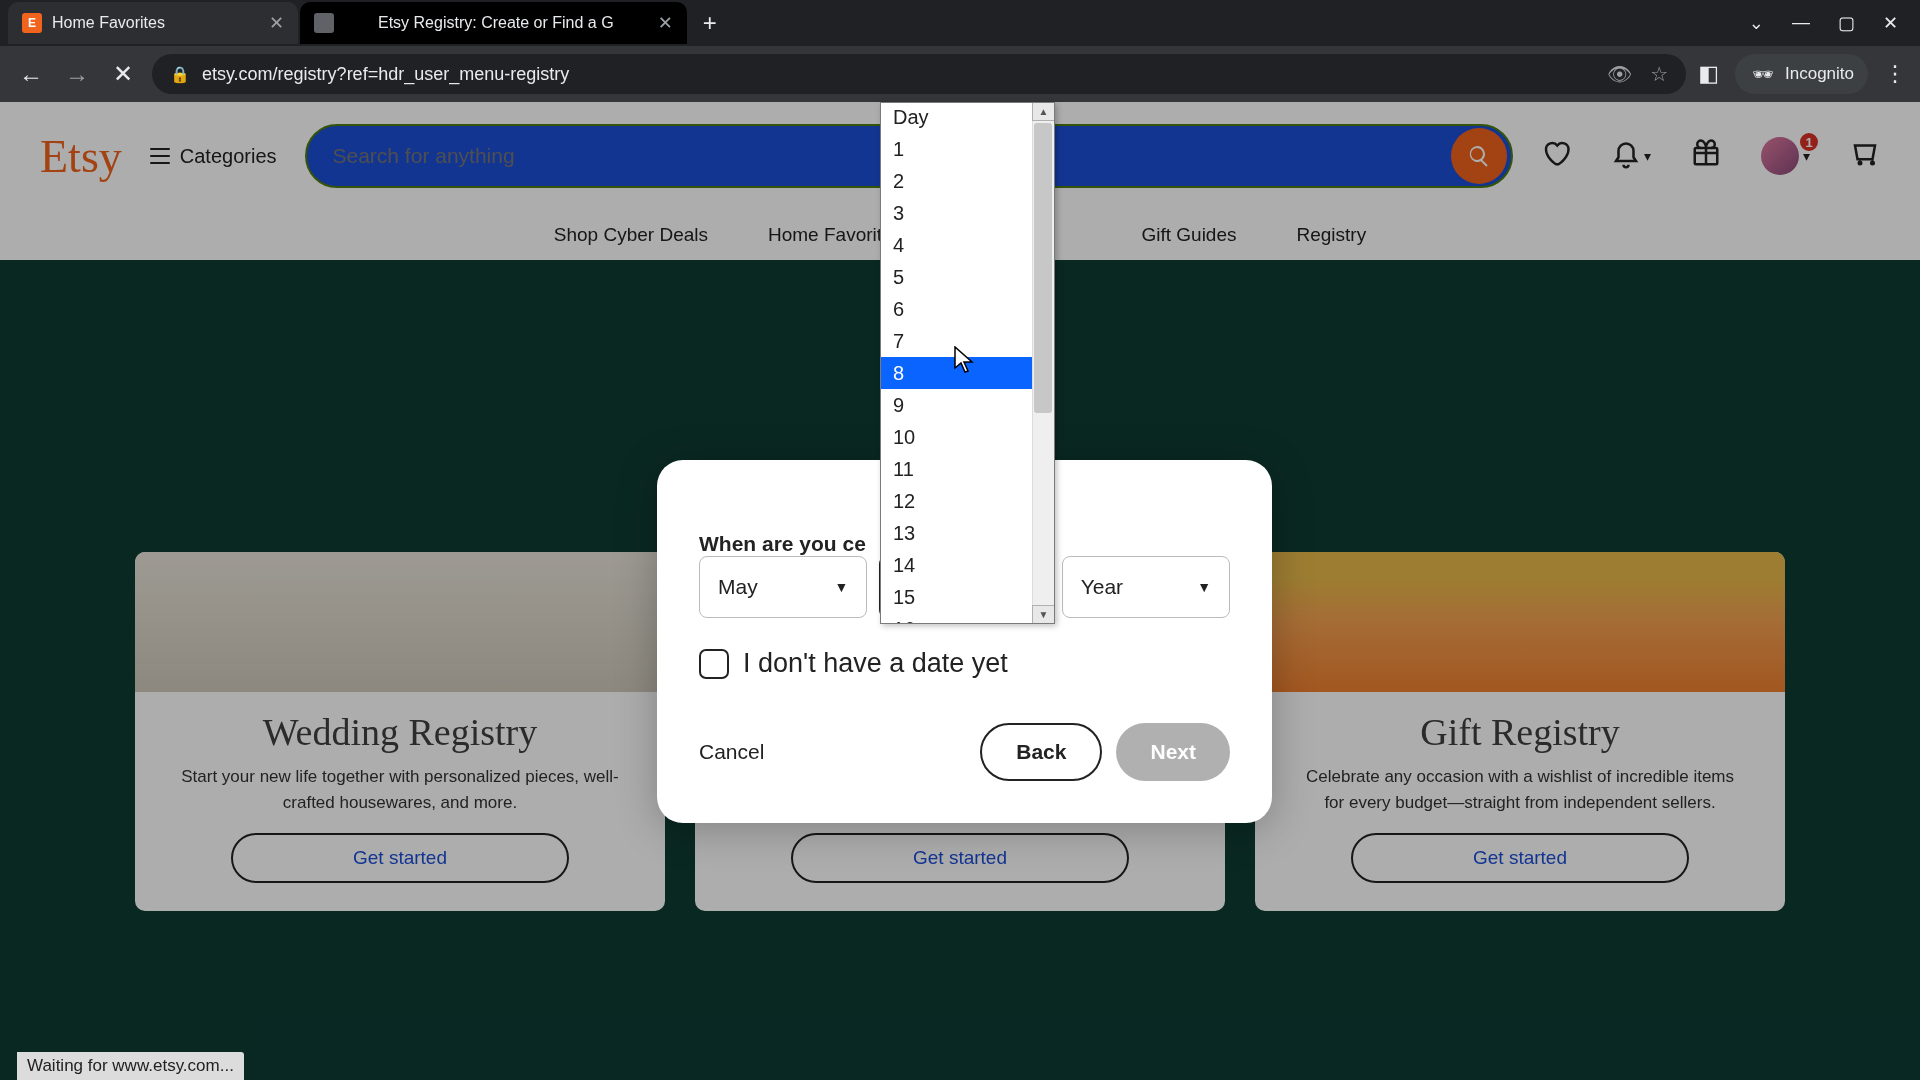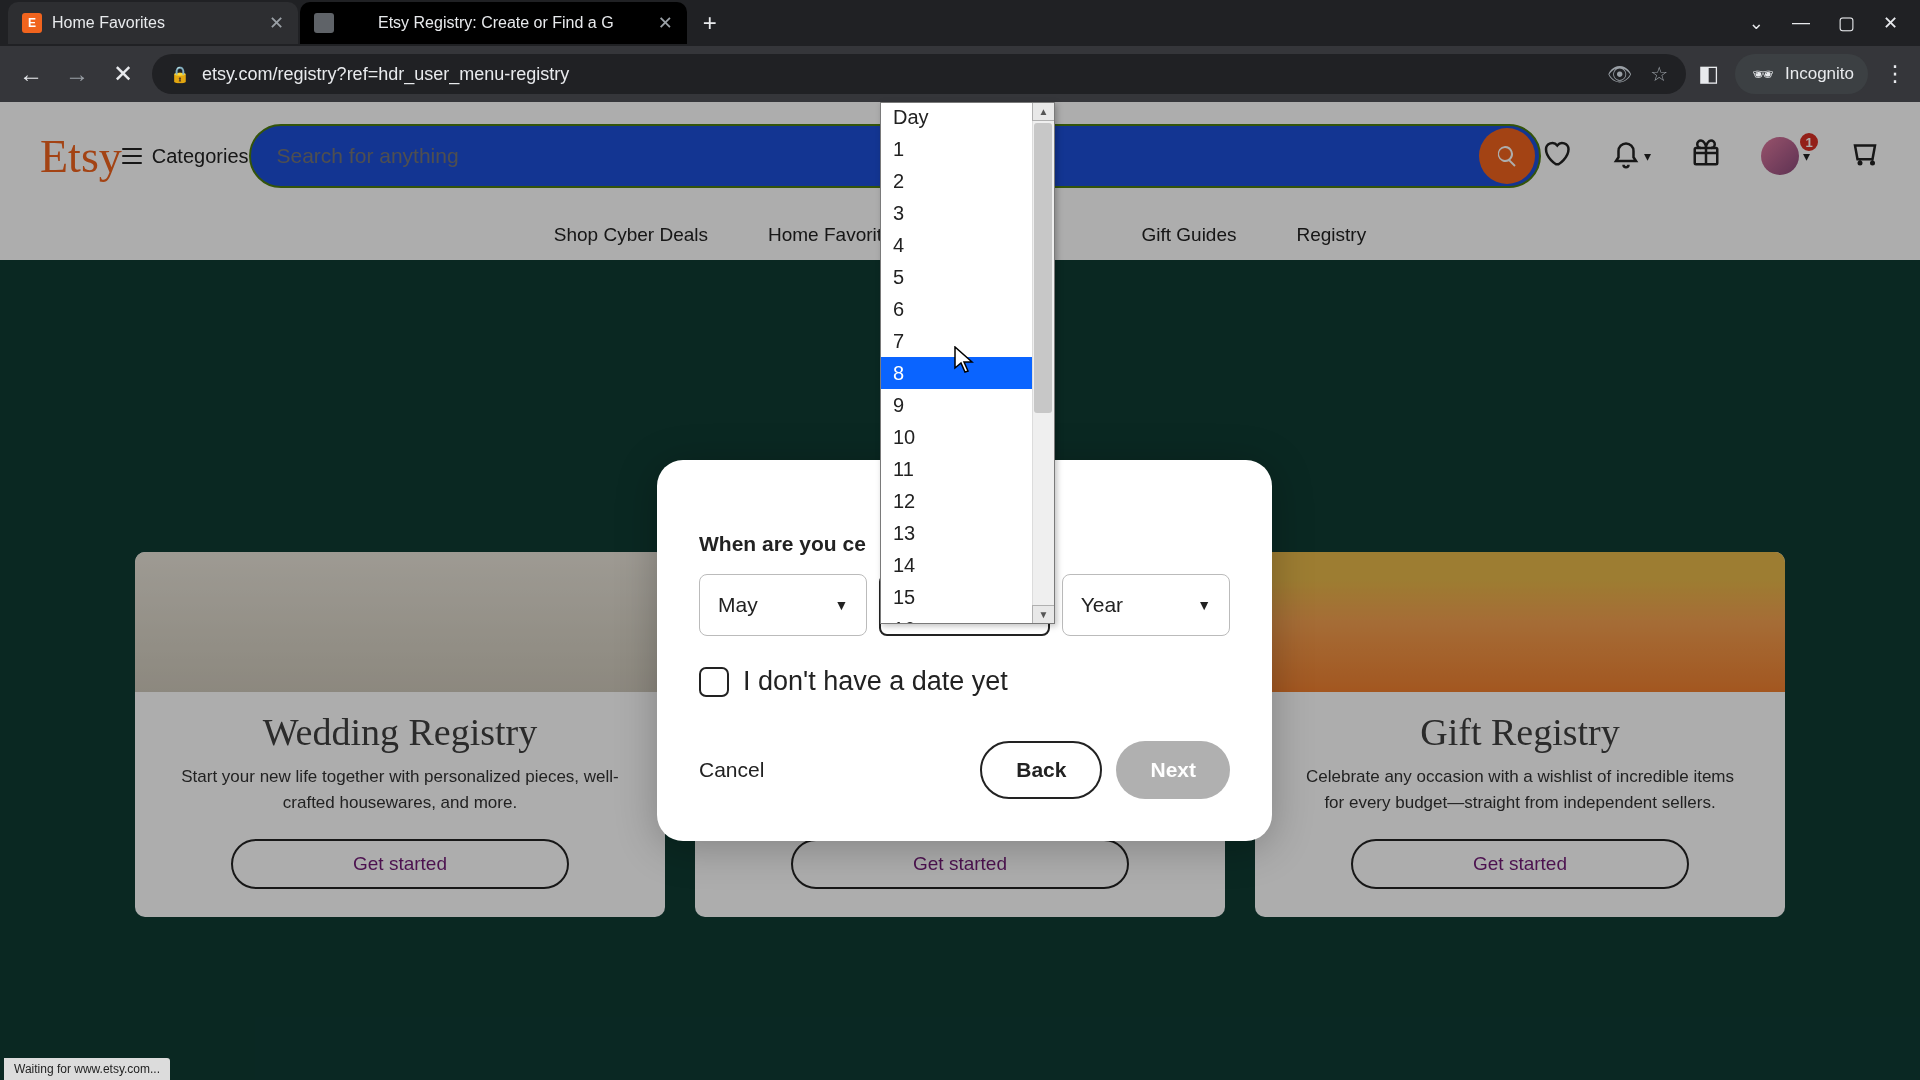"Etsy" .etsy-header { gap: none -> 28px }
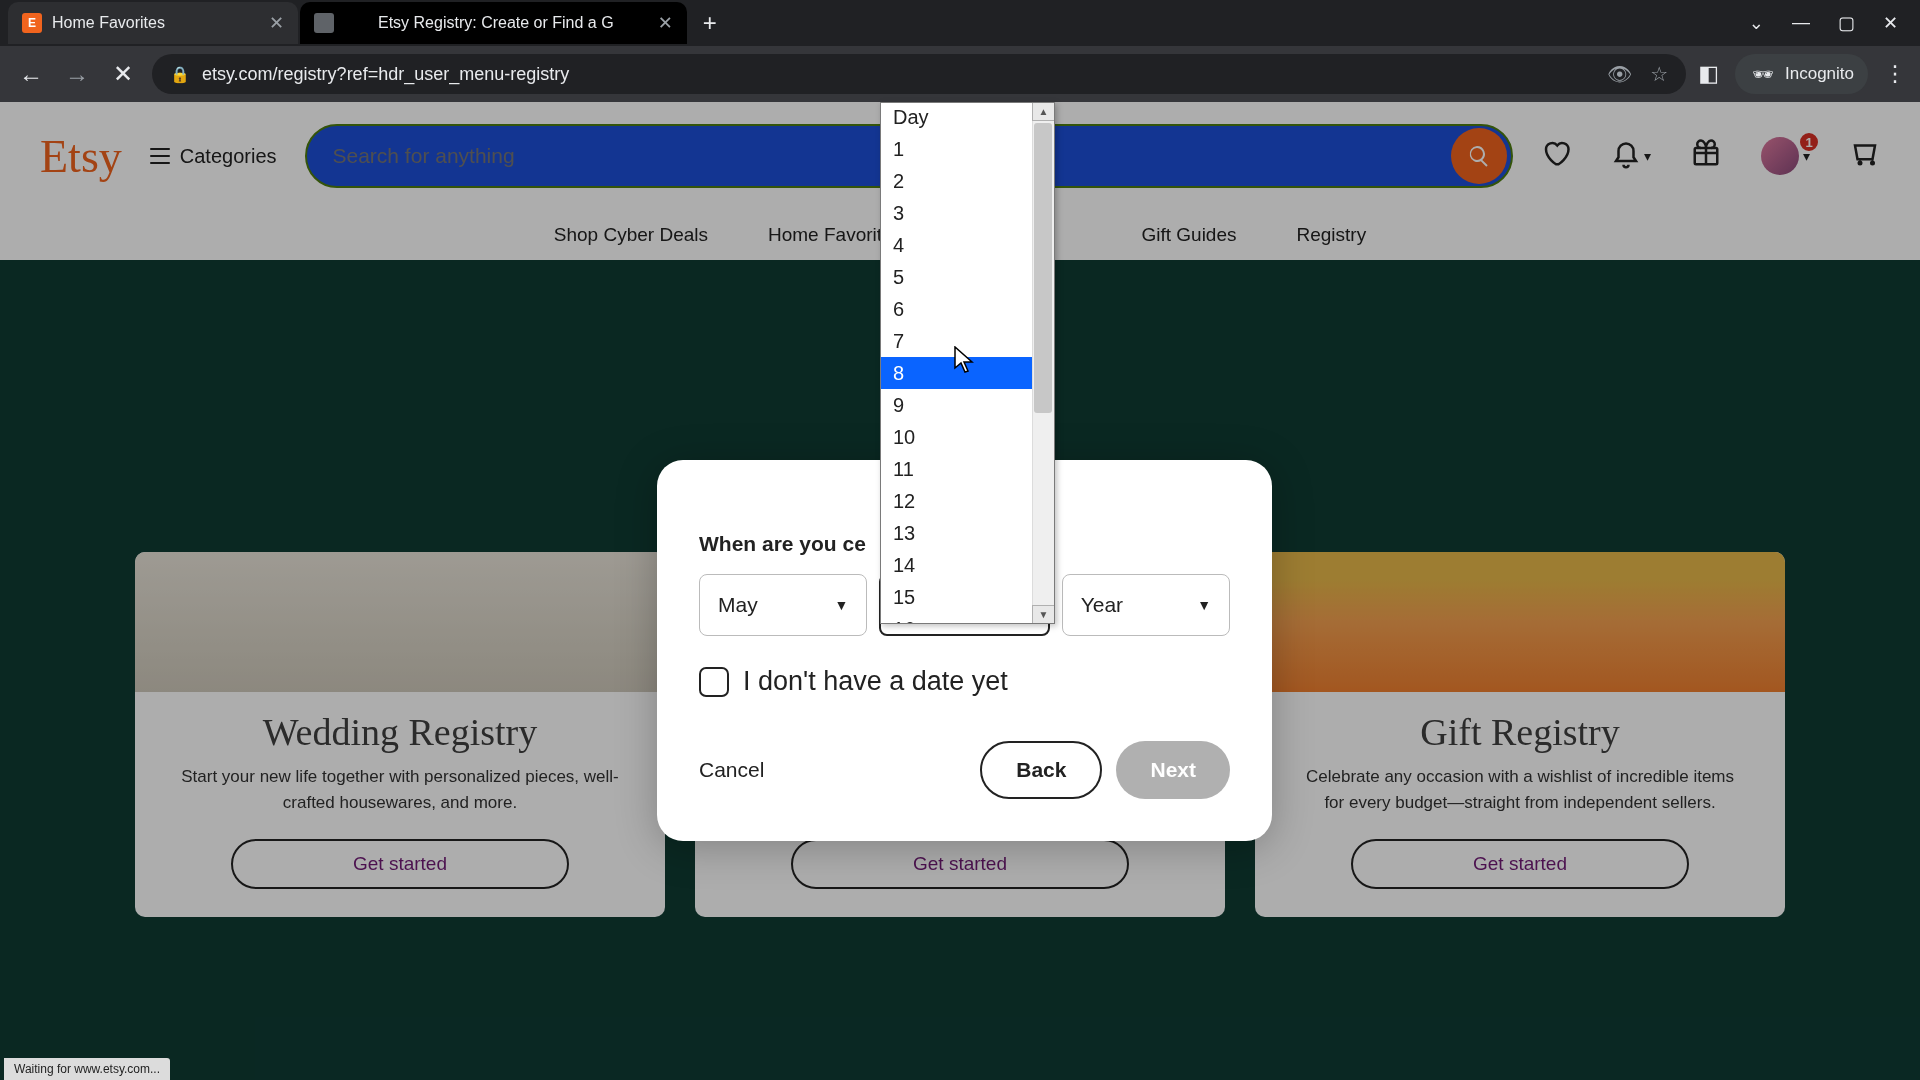"May" .selects { margin-top: 18px -> none }
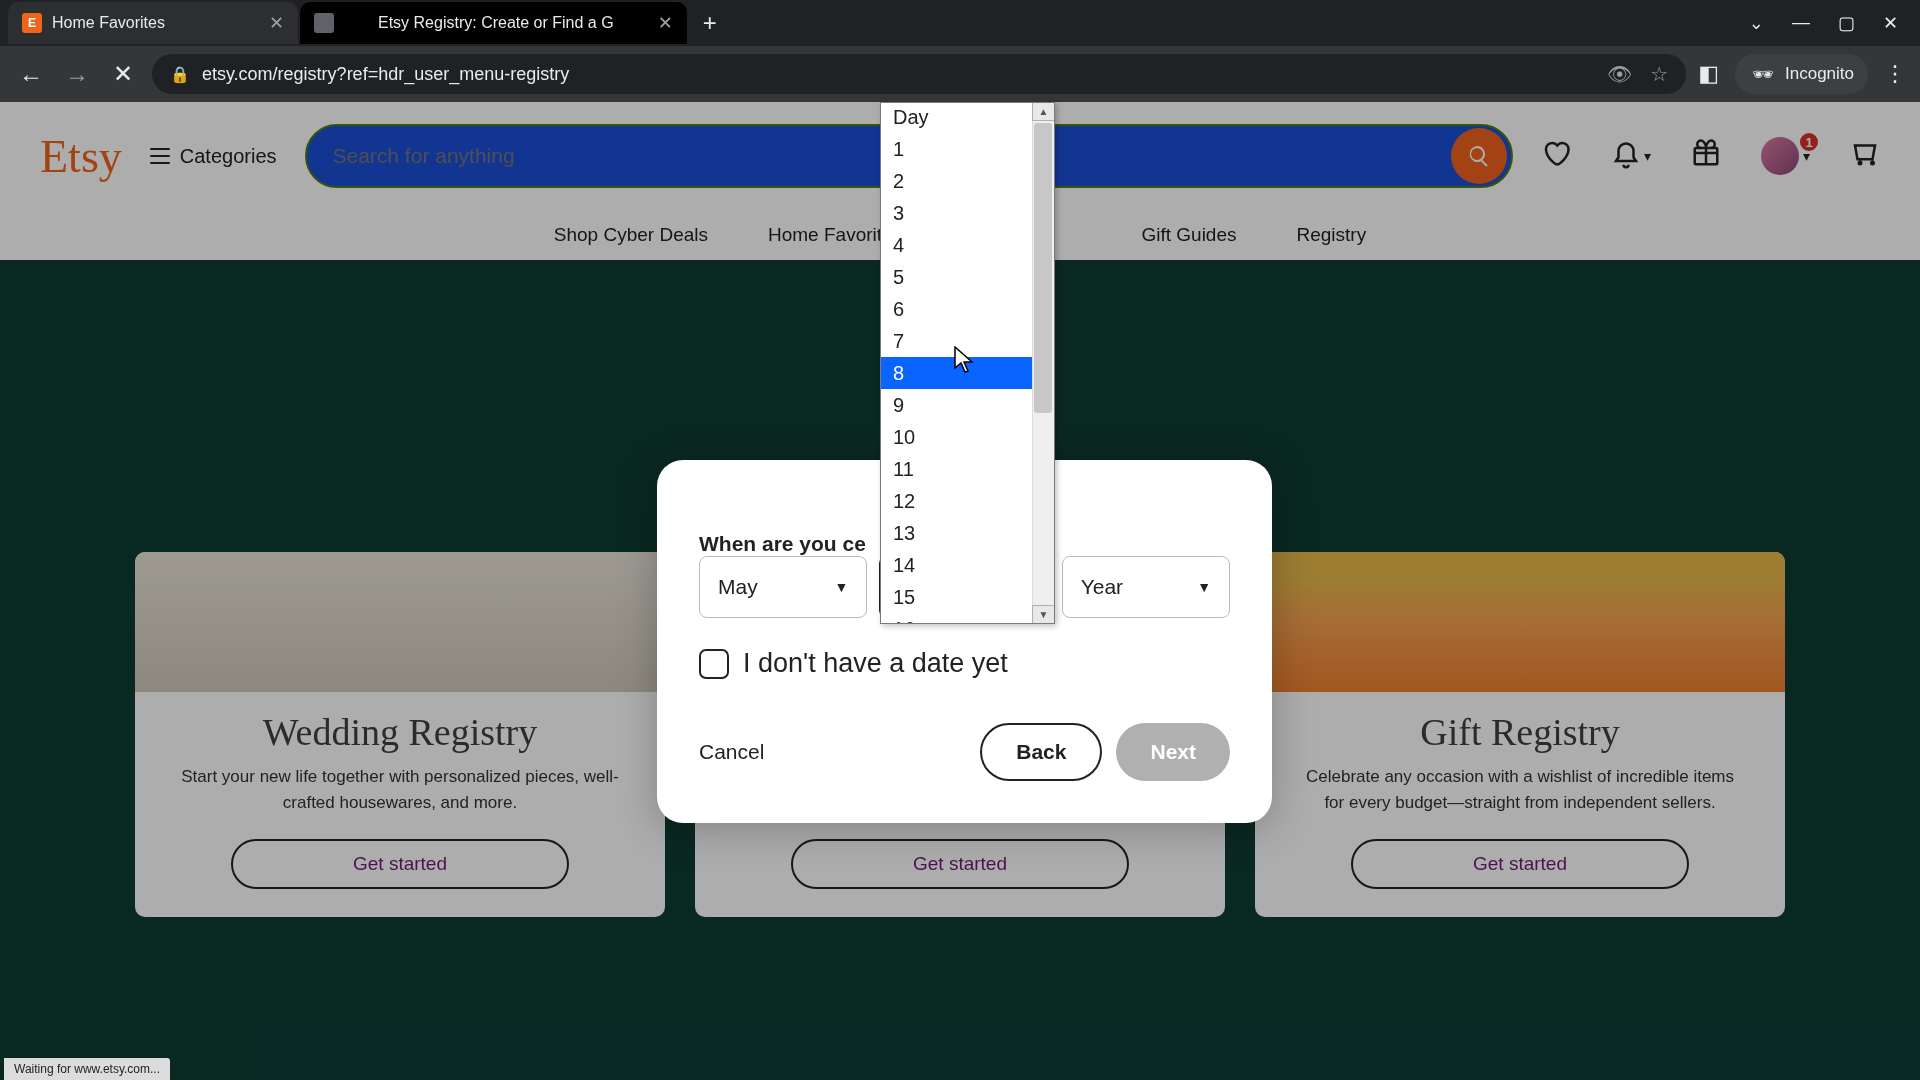"Get started" .get-started { color: #701a75 -> #1d4ed8; margin: 24px auto 0 -> 18px auto 0 }
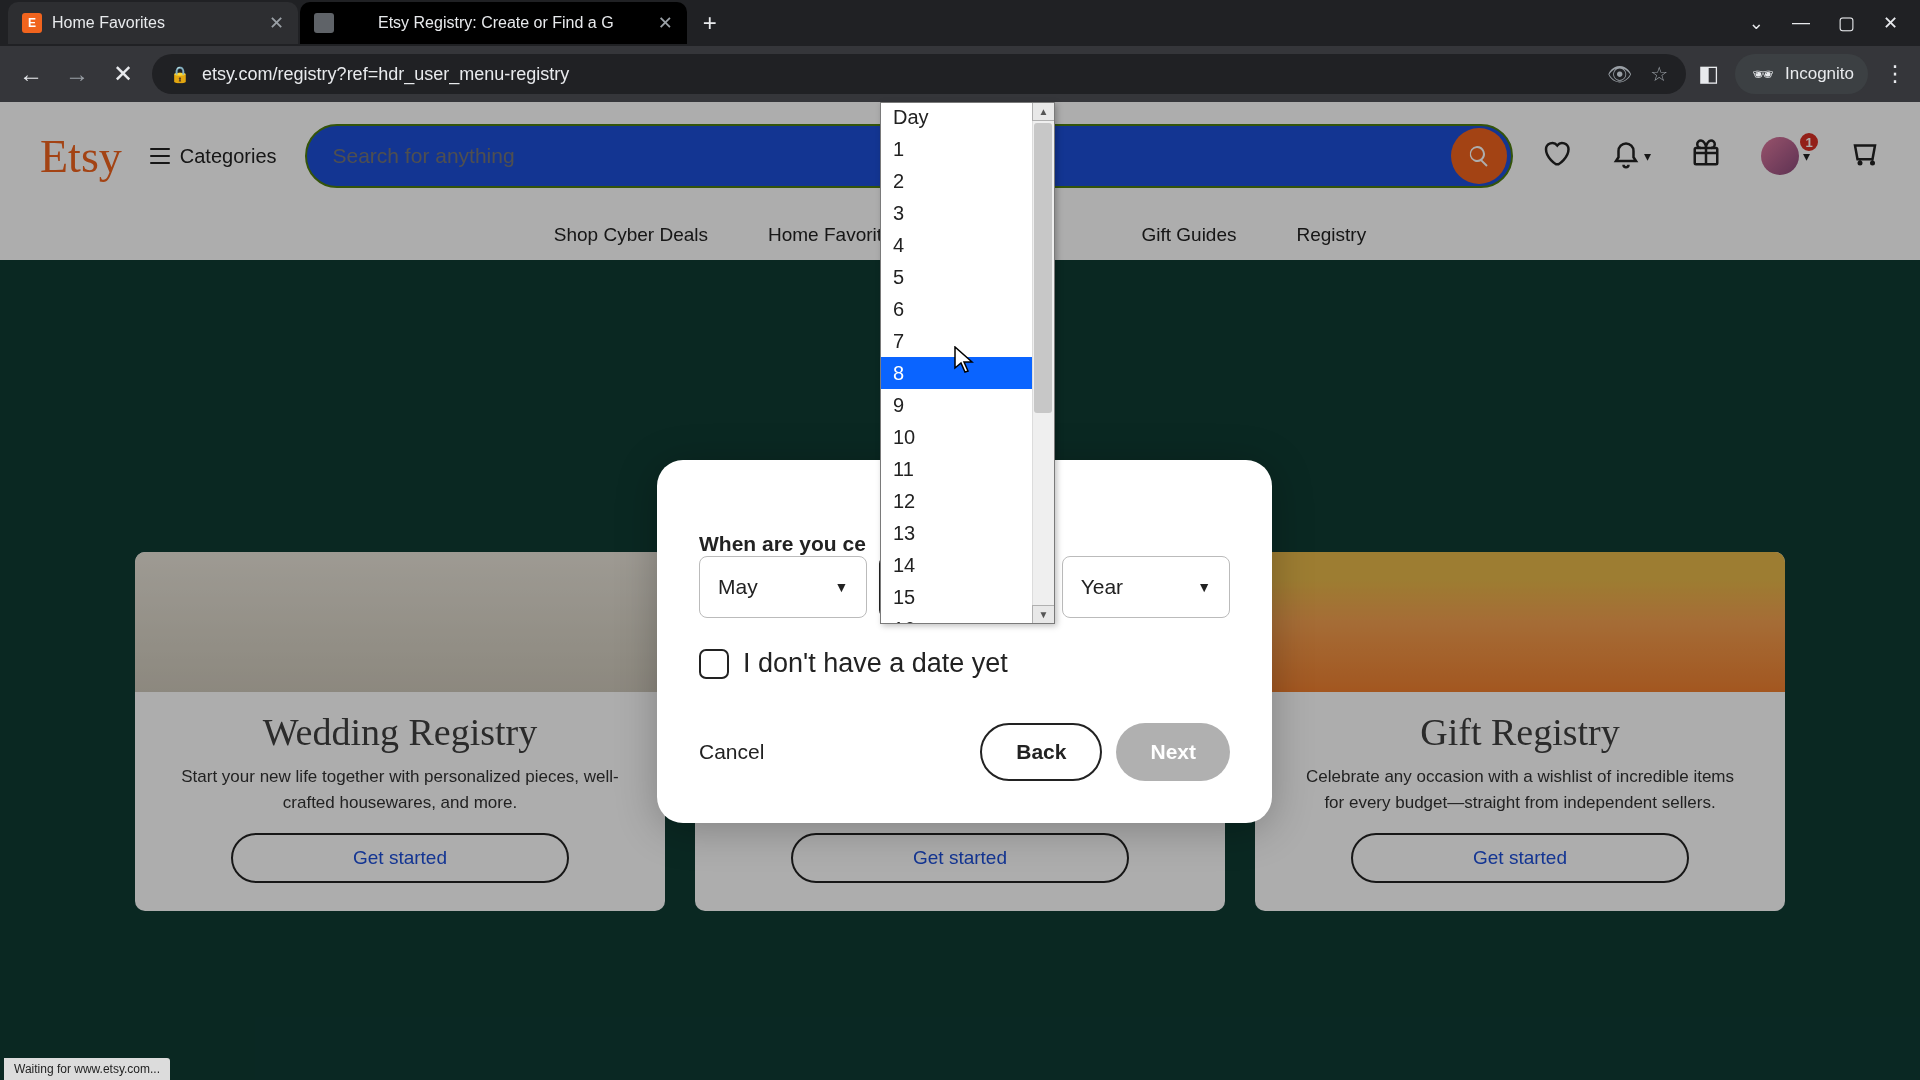"Waiting for www.etsy.com..." .status-bar { font-size: 12px -> 17px; left: 4px -> 17px }
